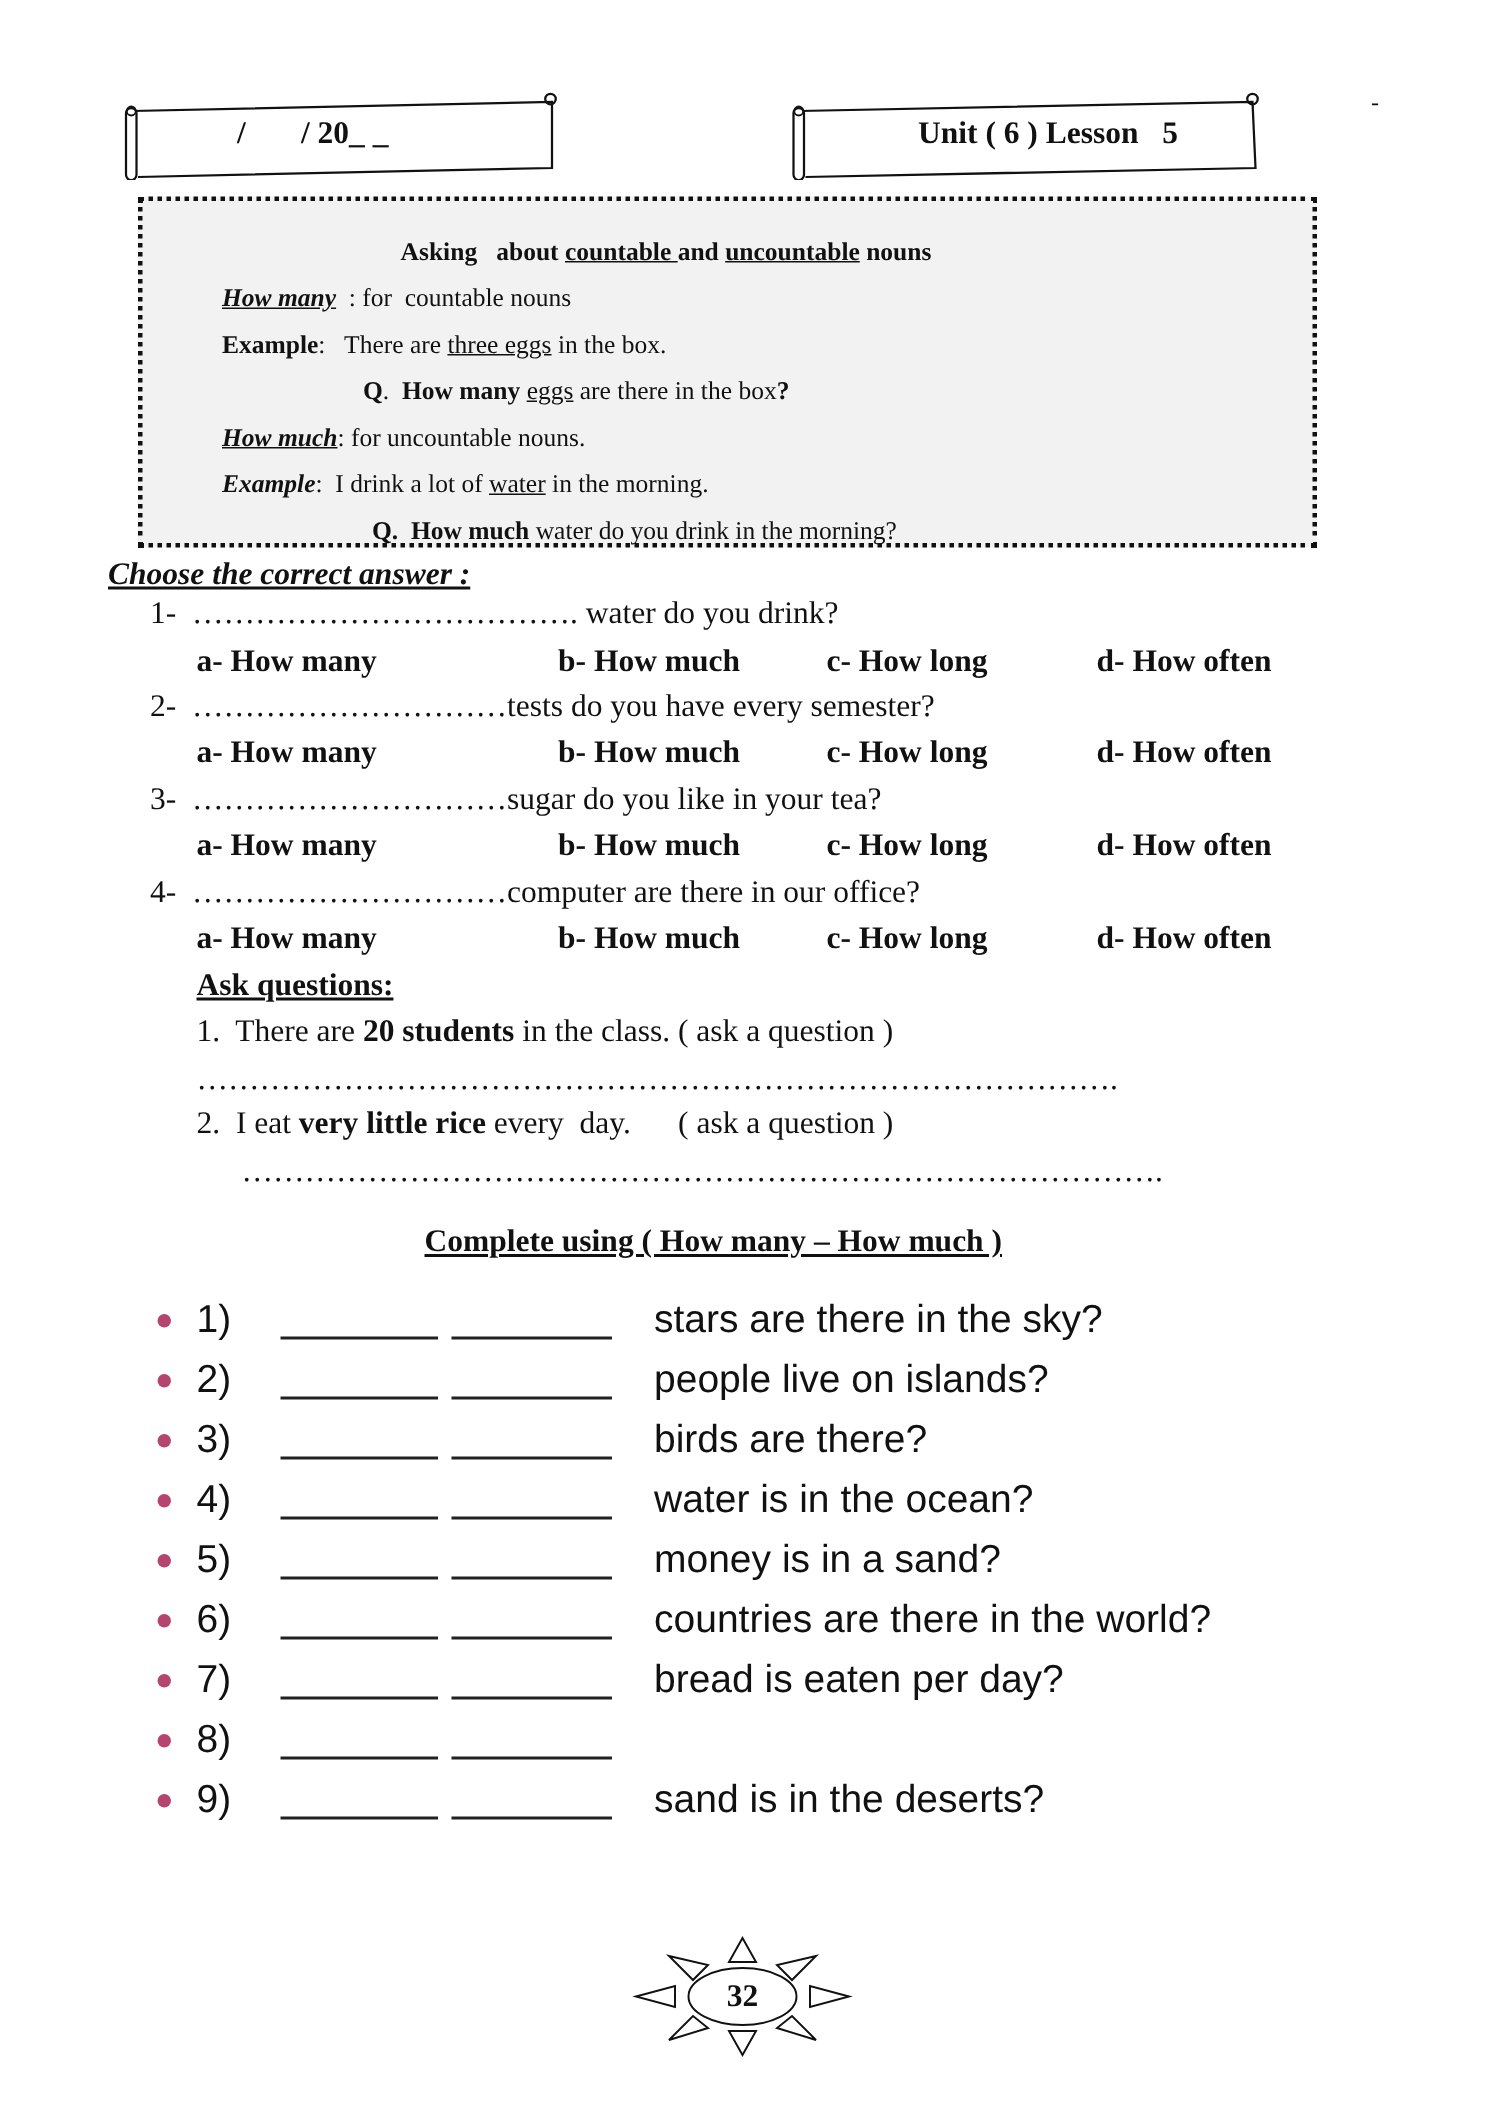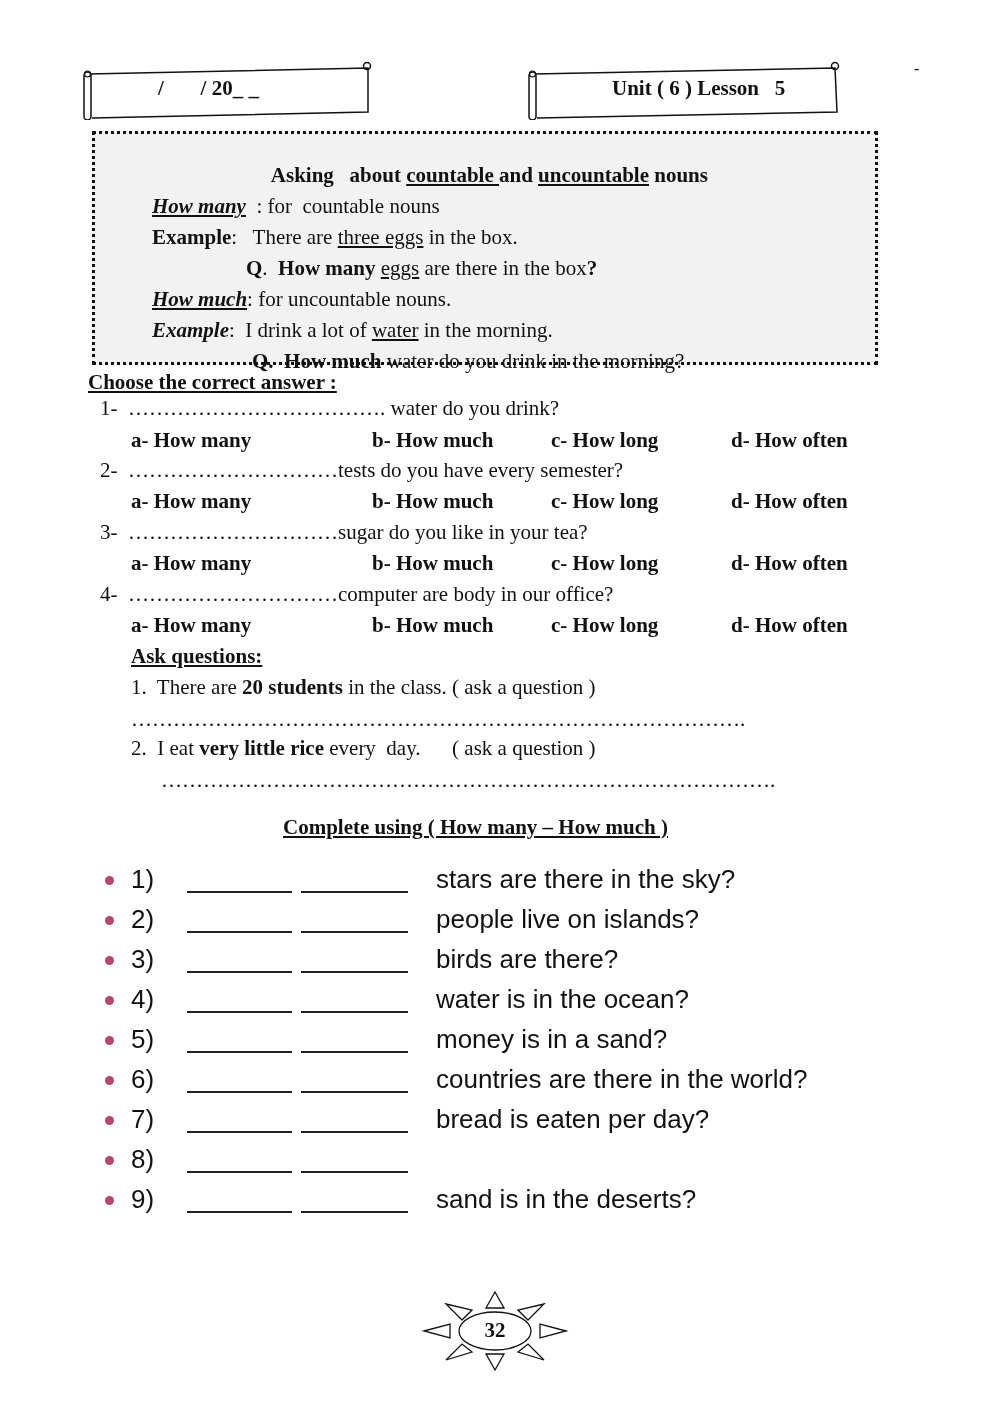"Asking about countable and uncountable" .g-line { font-size: 21px -> 17px }
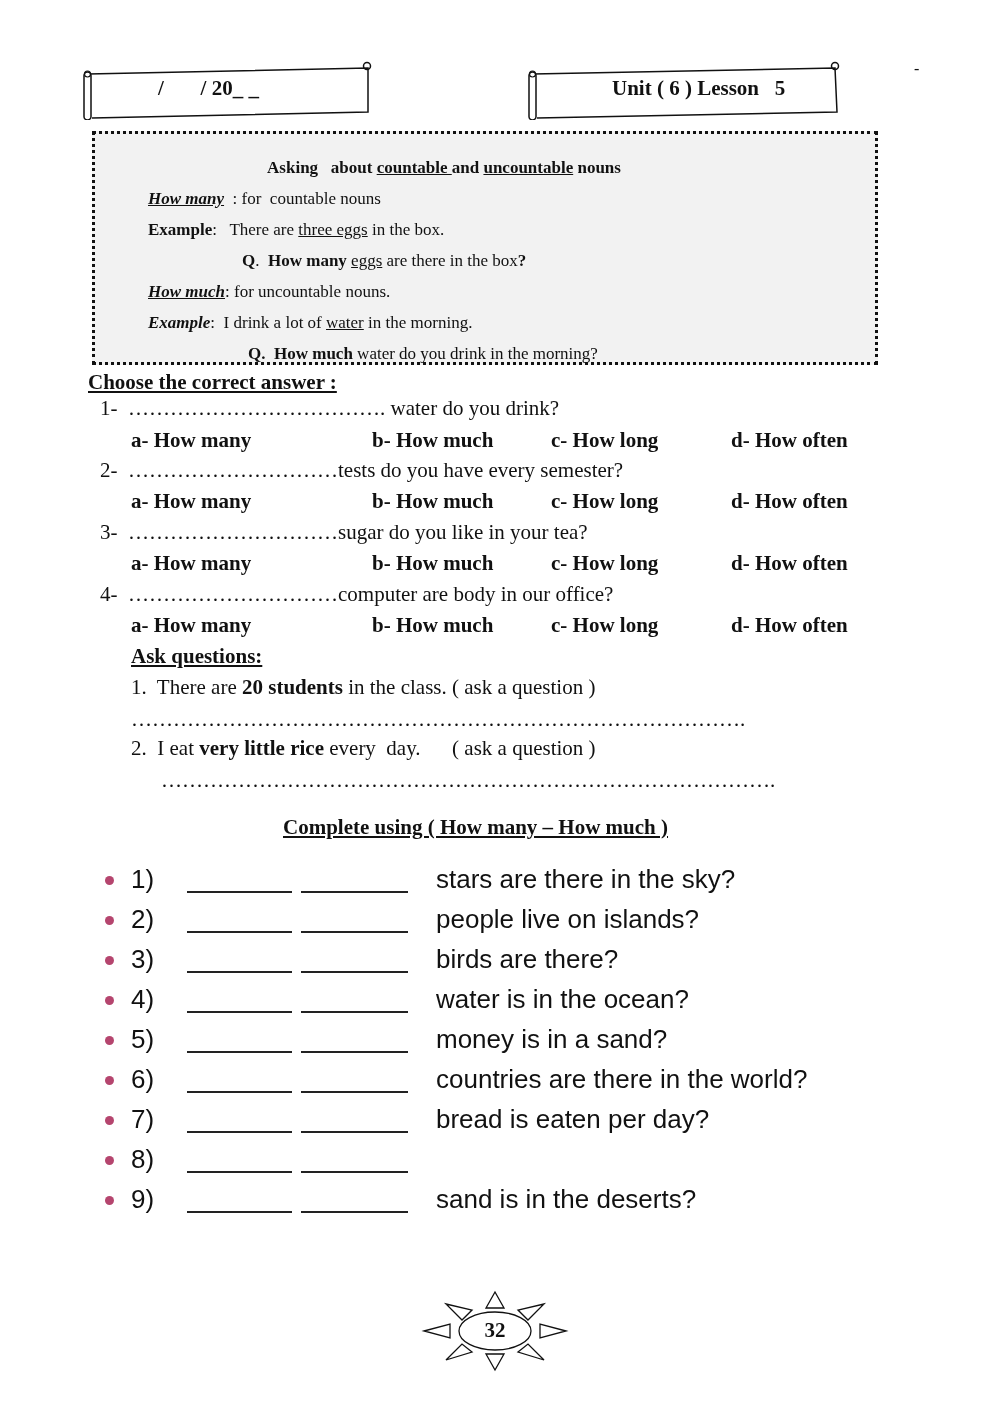"Choose the correct answer :" div.abs { font-style: none -> italic; left: 88px -> 72px }
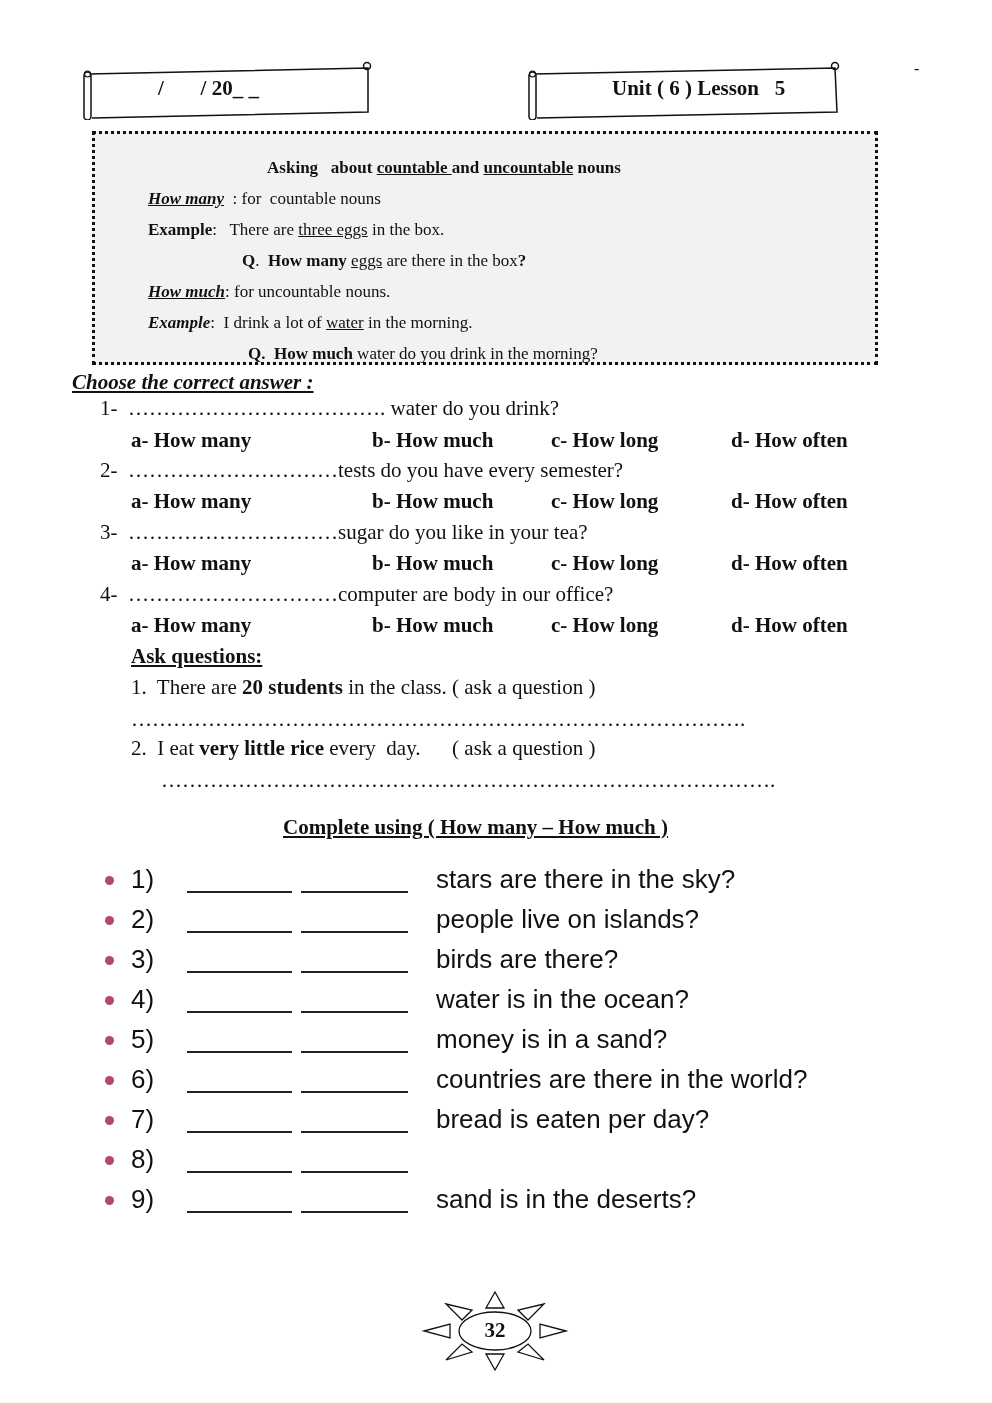"…………………………computer are body in our" span { text: body -> there }
